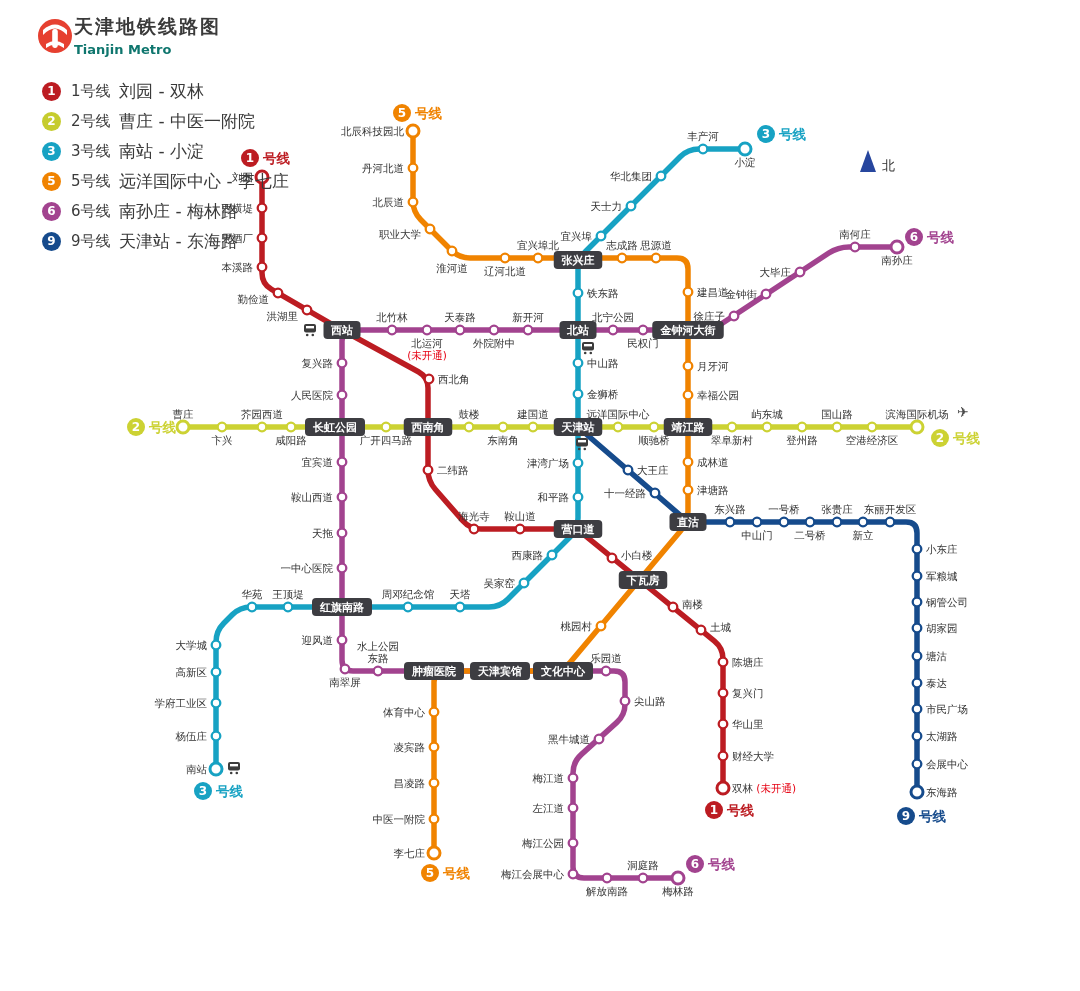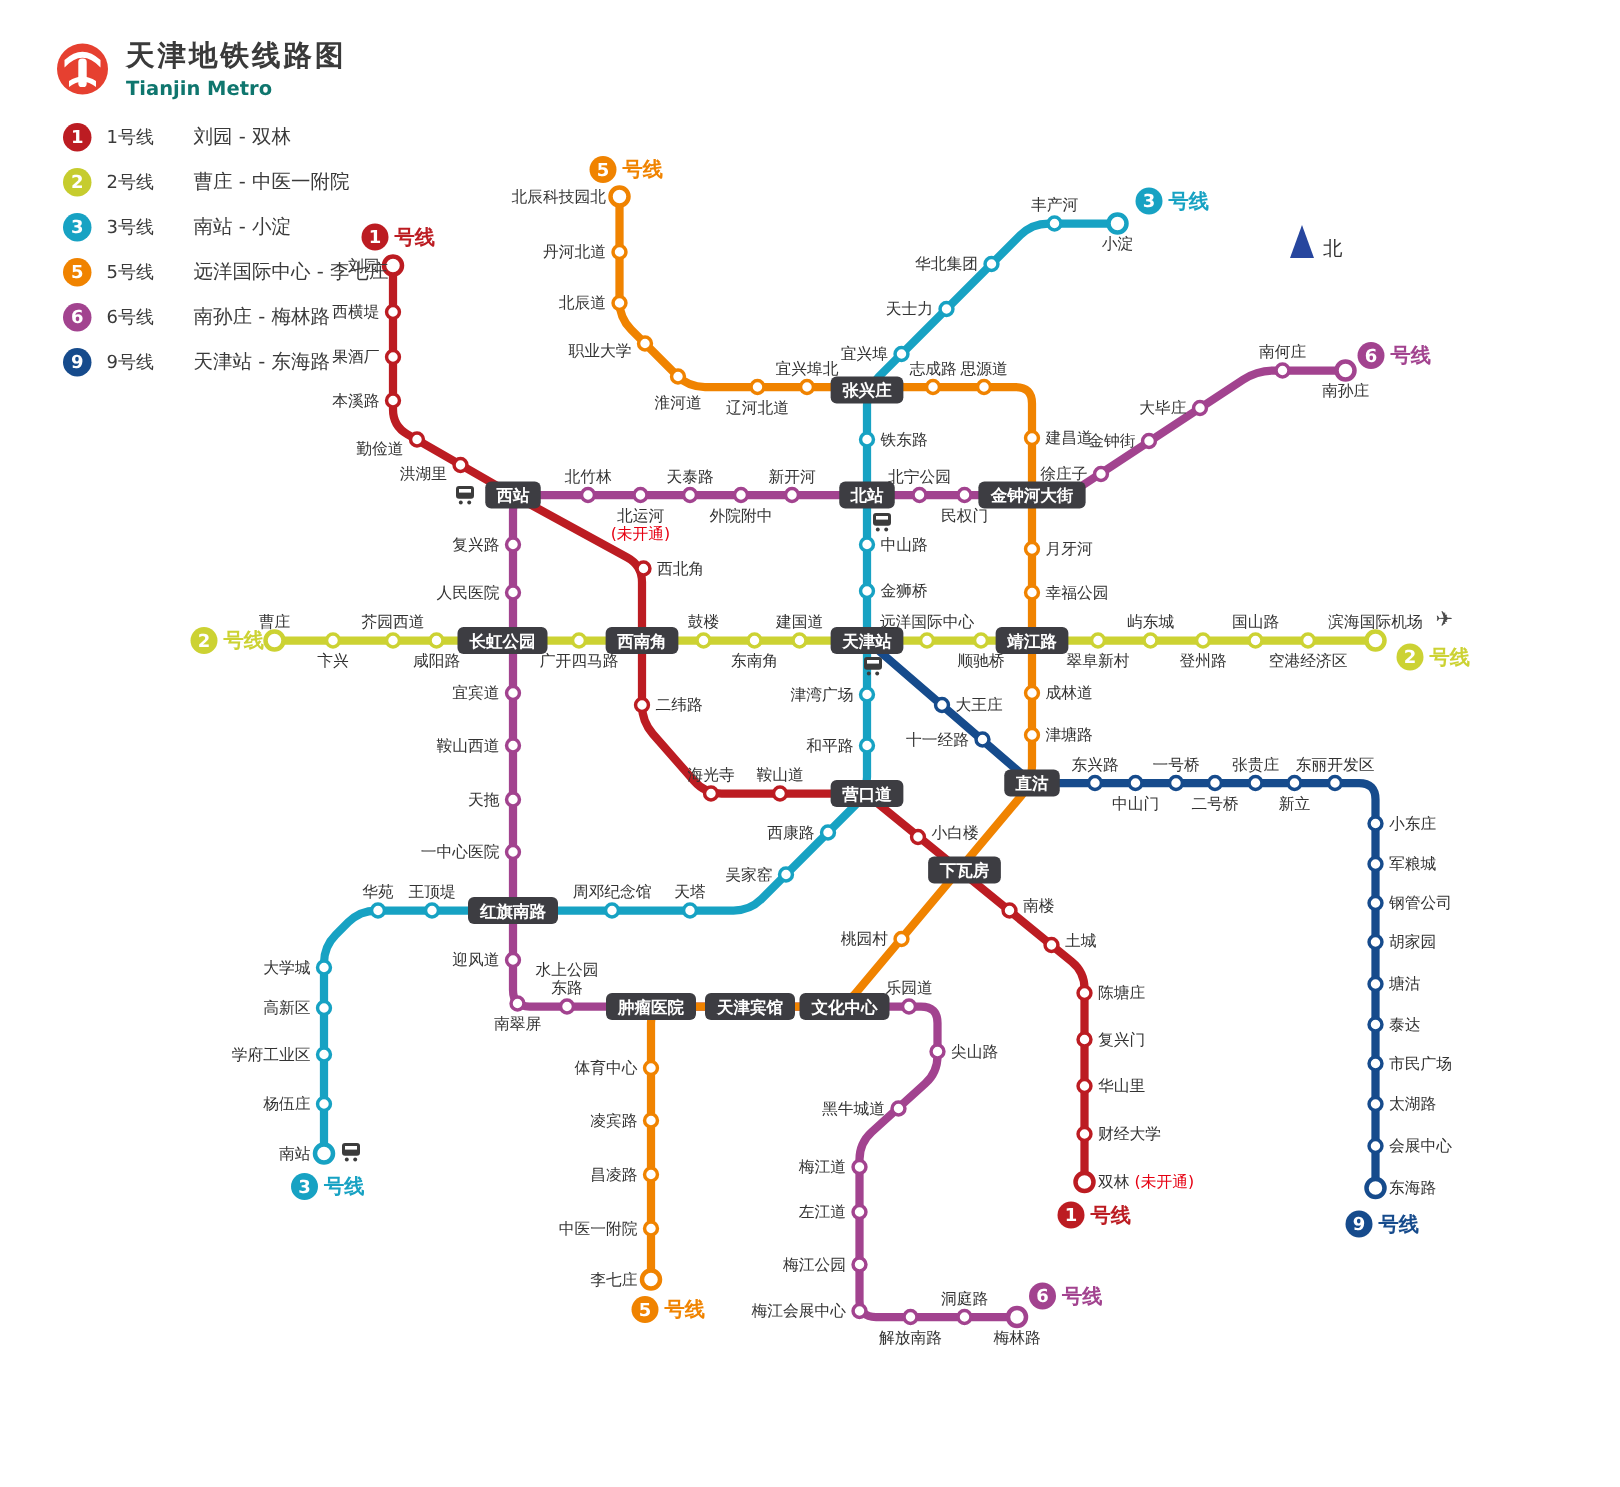"天津地铁线路图" .hdr { gap: 10px -> none; top: 24px -> 14px }
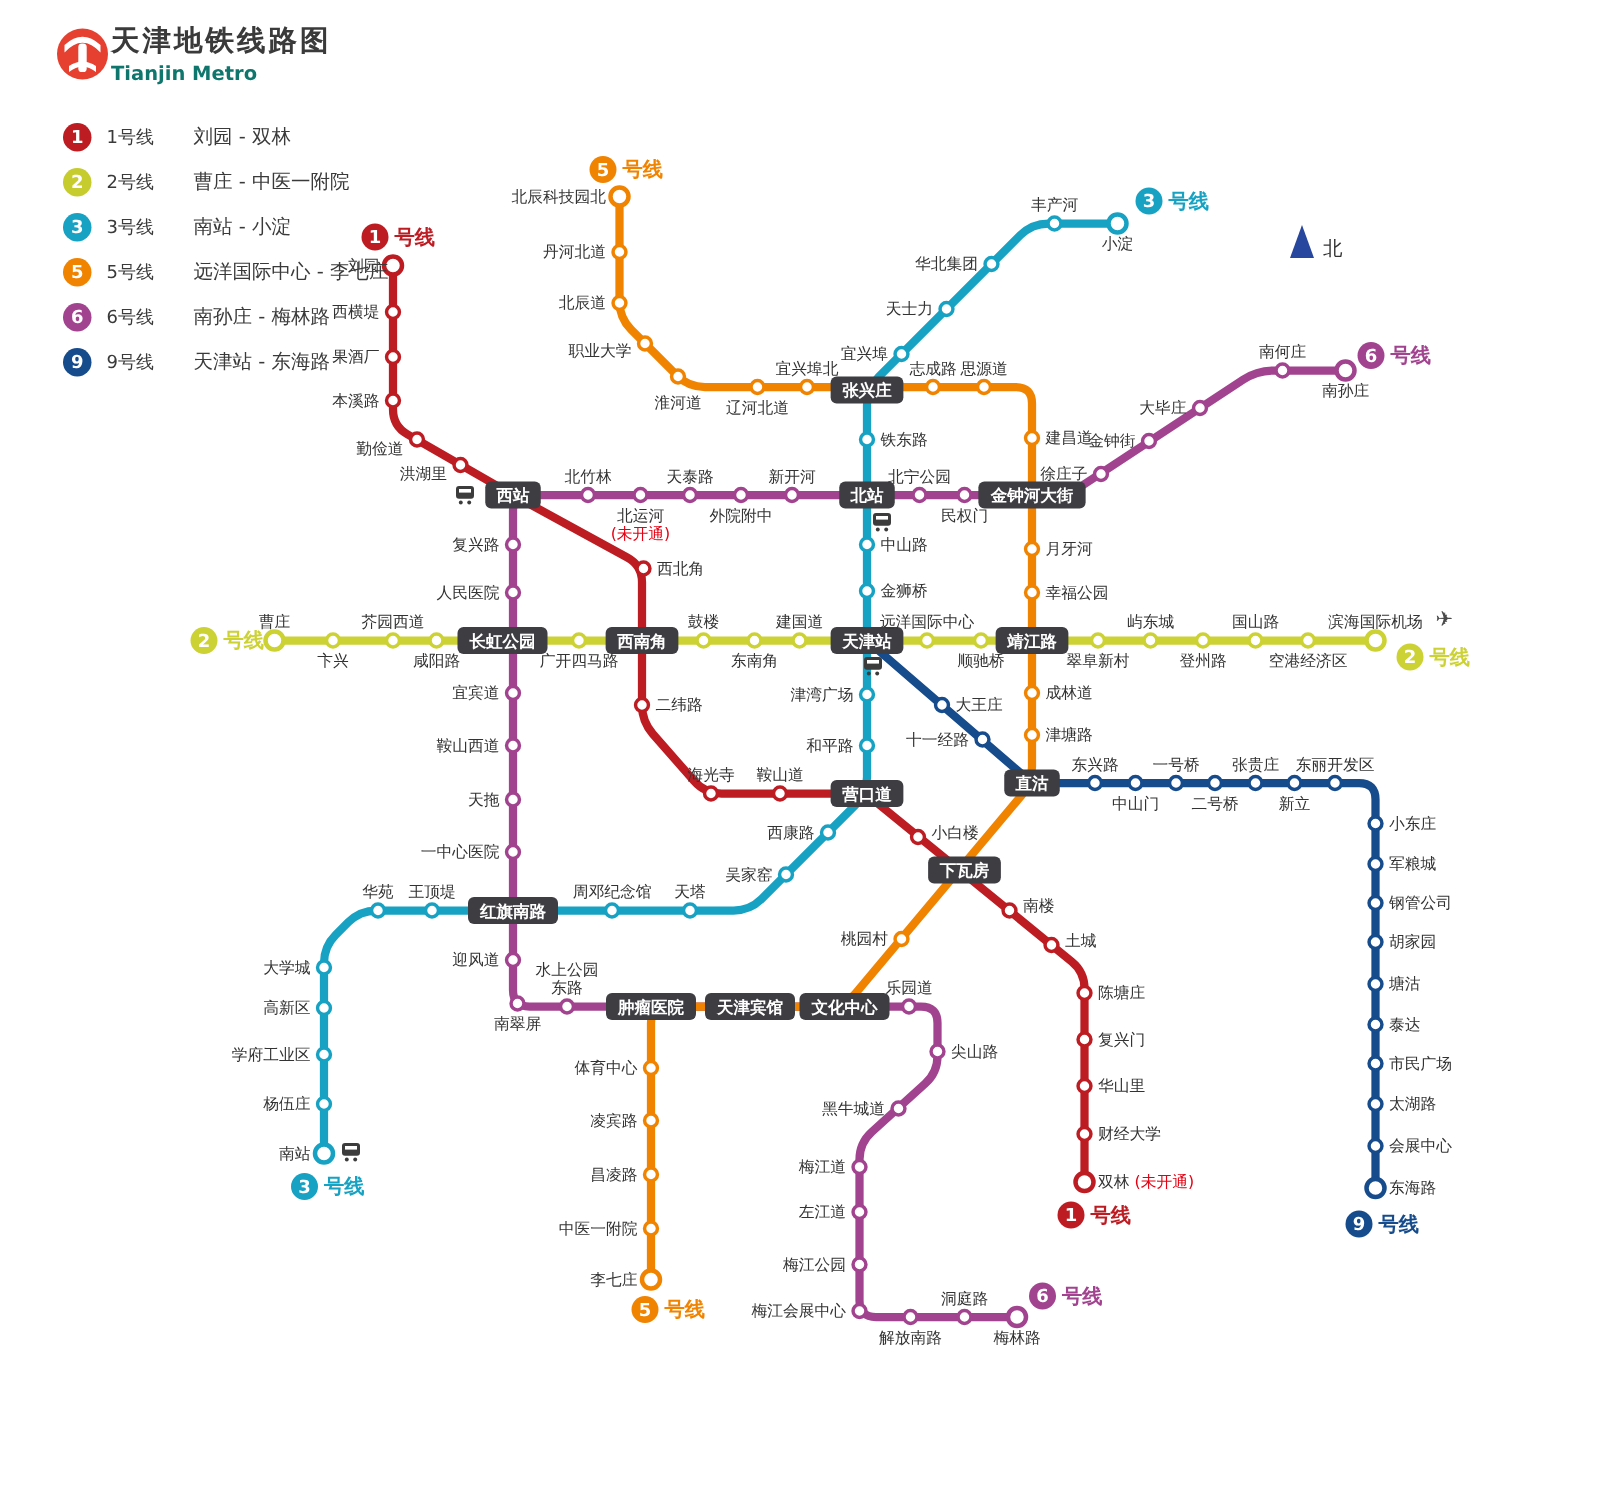"1号线" .lg-name { font-size: 12px -> 15px }
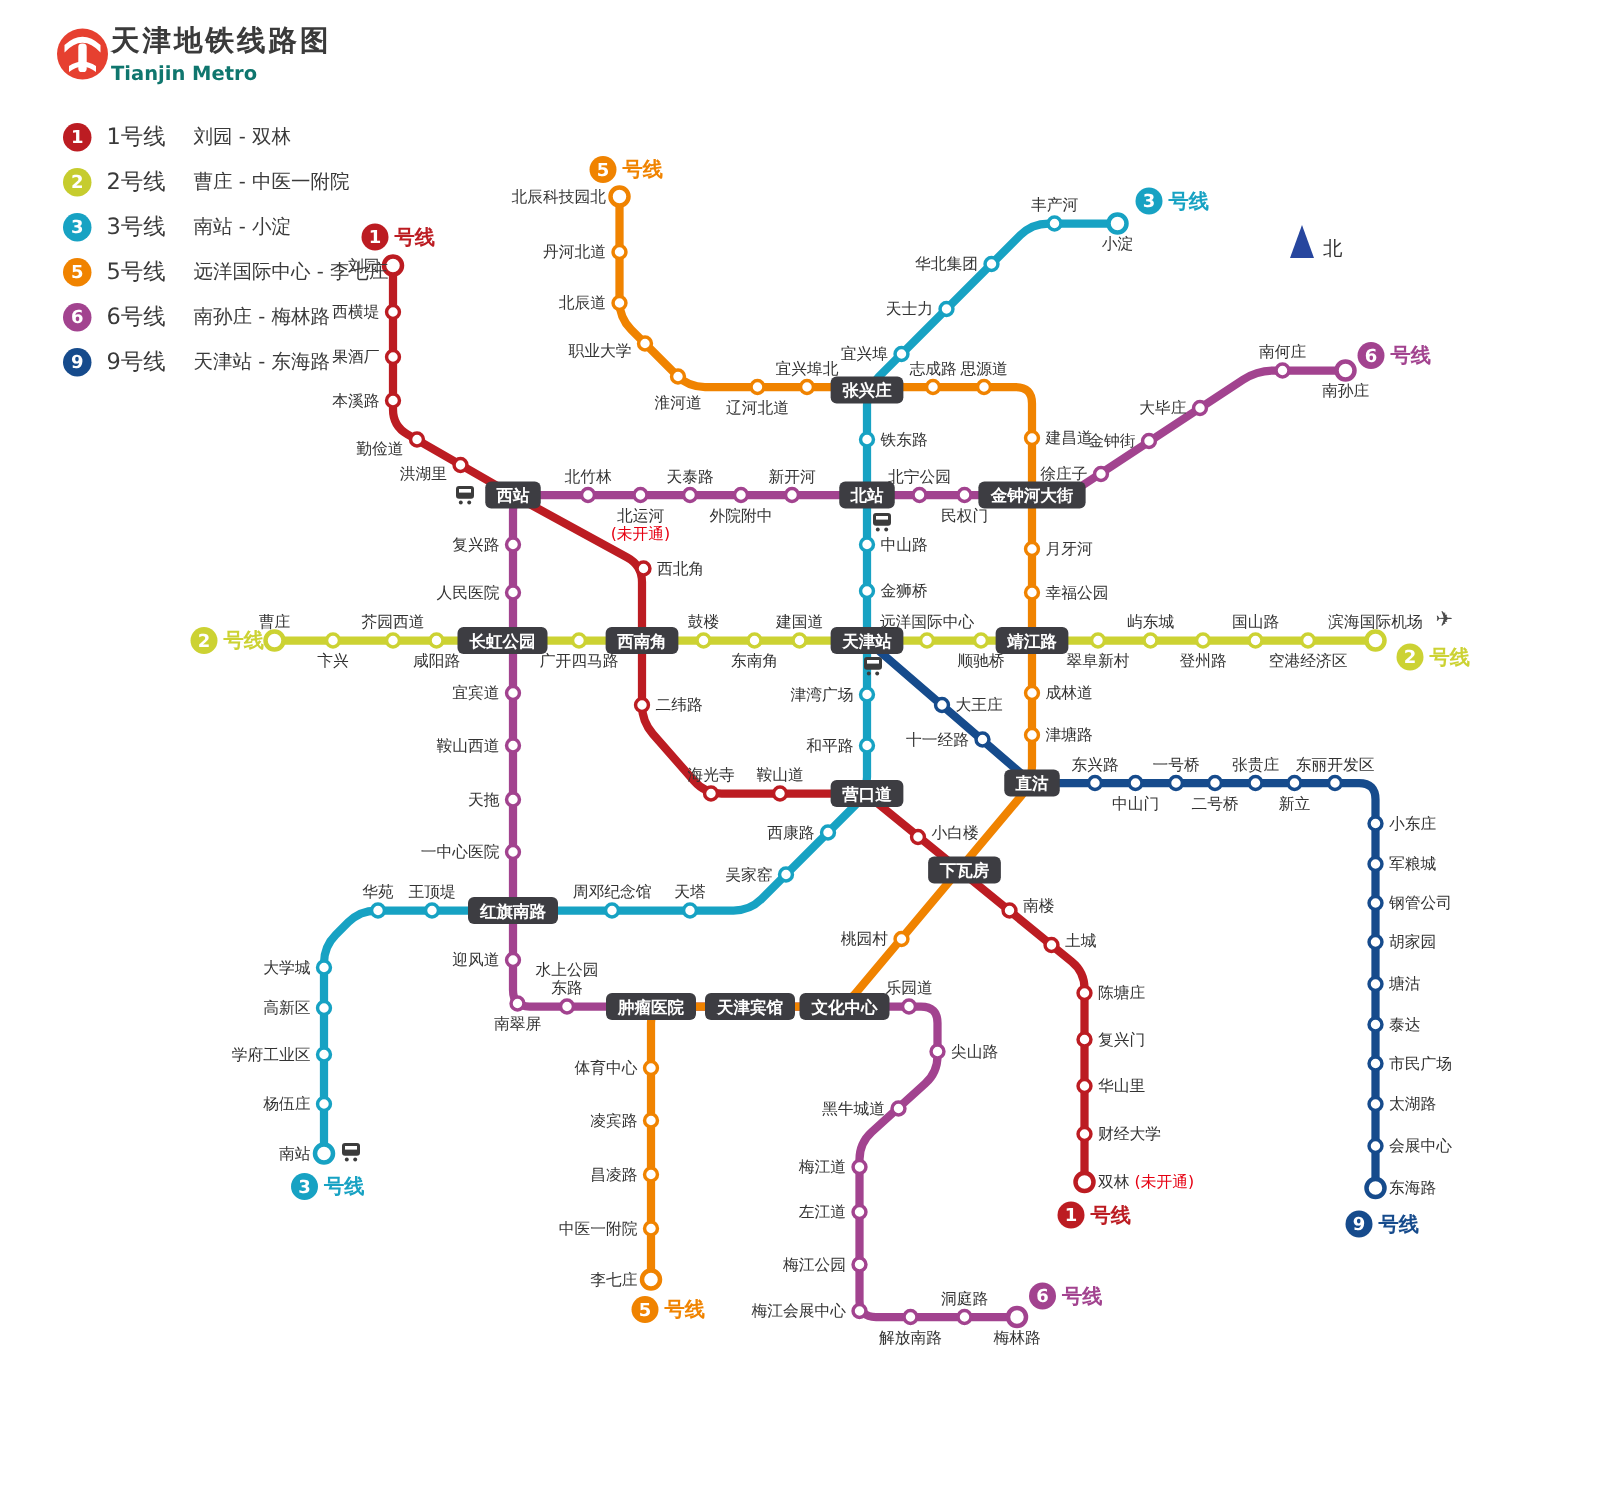"刘园 - 双林" .lg-route { font-size: 13px -> 17px; margin-left: 16px -> 6px }
